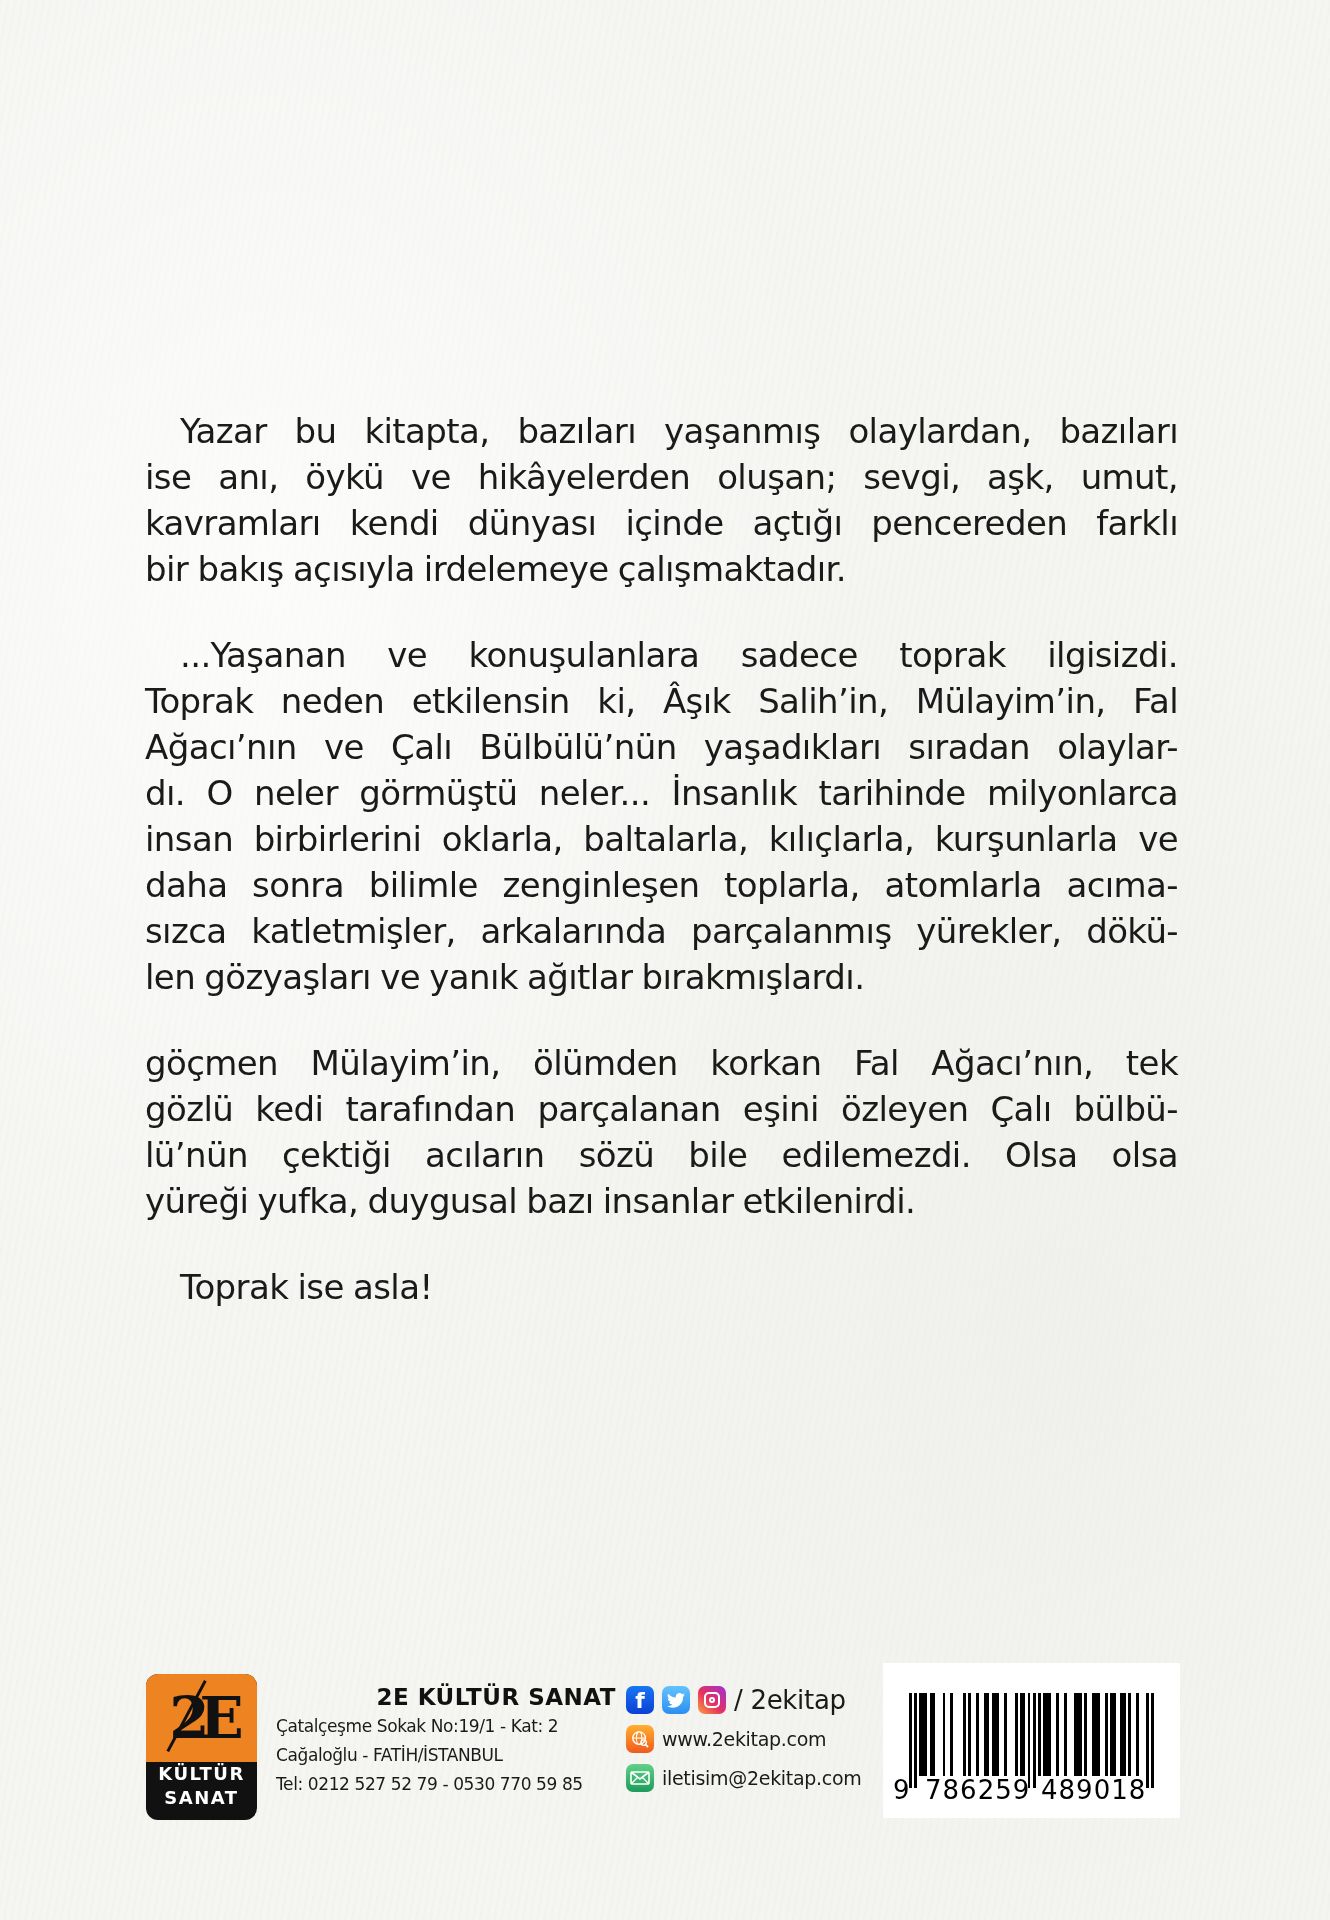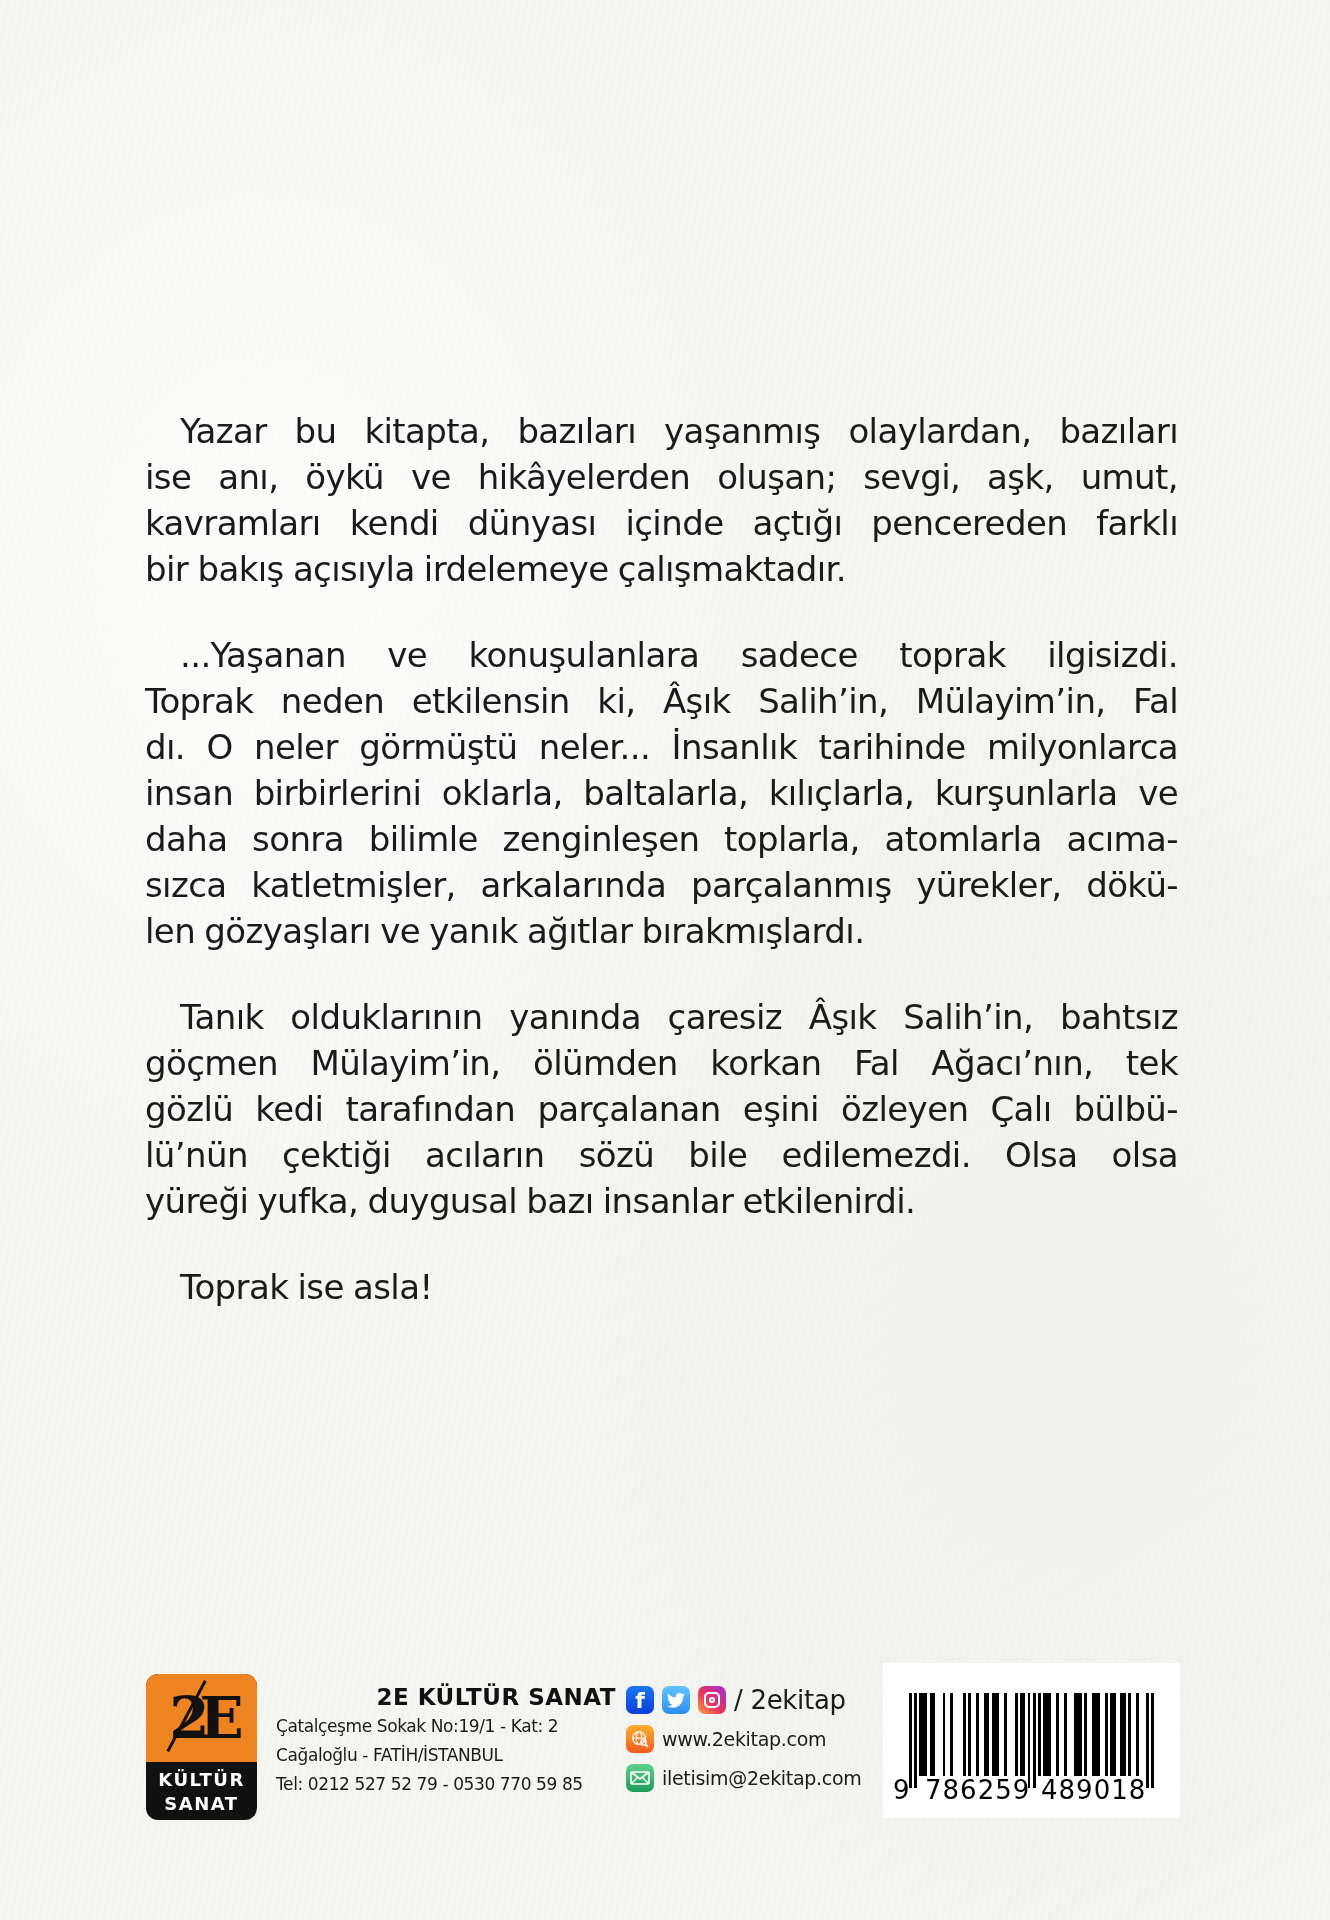"Ağacı’nın ve Çalı Bülbülü’nün" div.line { html: none -> <div>Ağacı’nın ve Çalı Bülbülü’nün yaşadıkları sıradan olaylar-</div> }
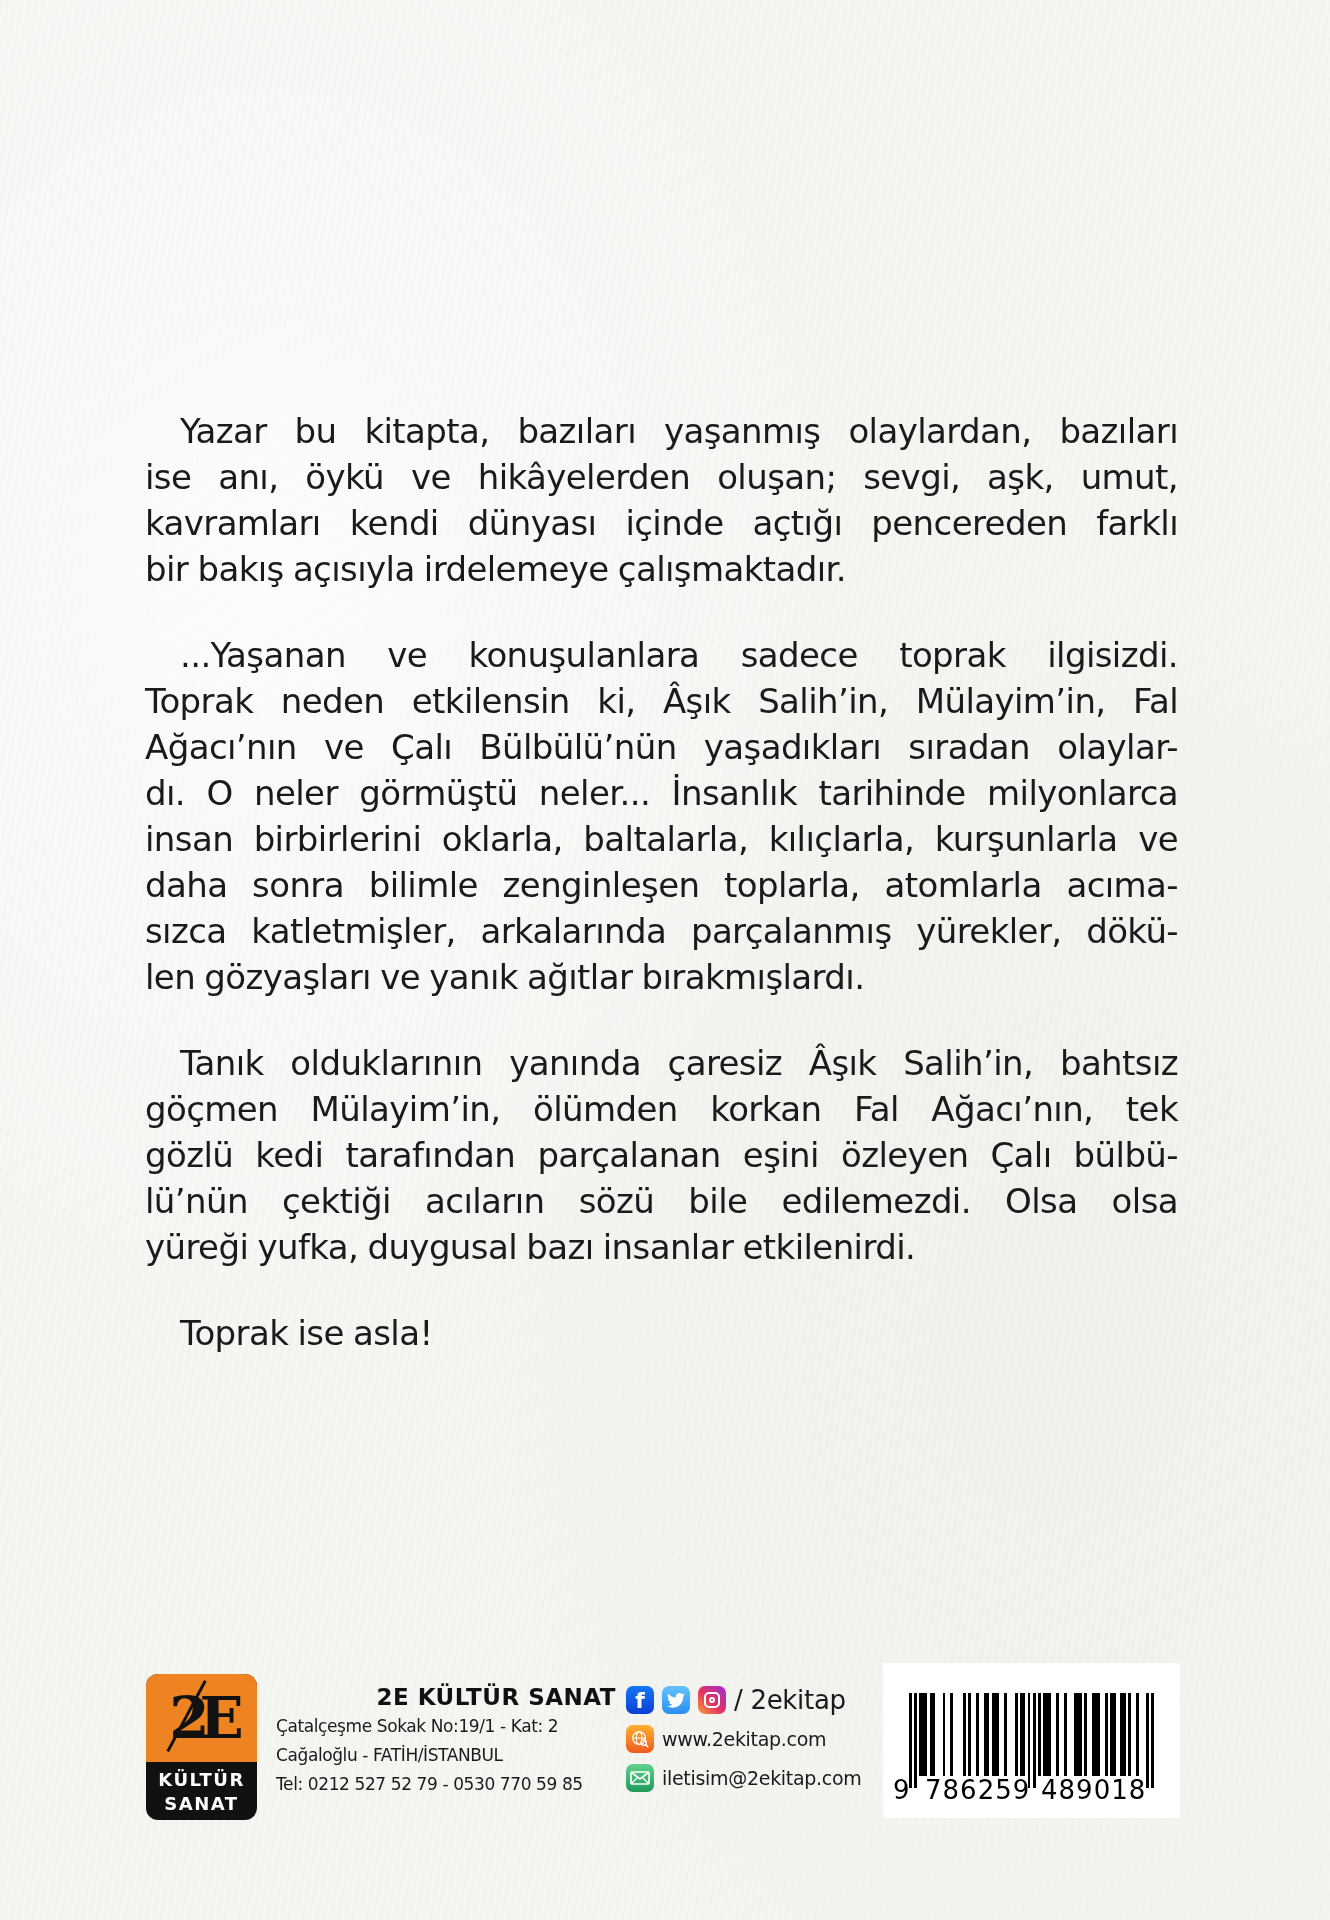"Tanık olduklarının yanında çaresiz Âşık" div.line { html: <div>Tanık olduklarının yanında çaresiz Âşık Salih’in, bahtsız</div> -> none }
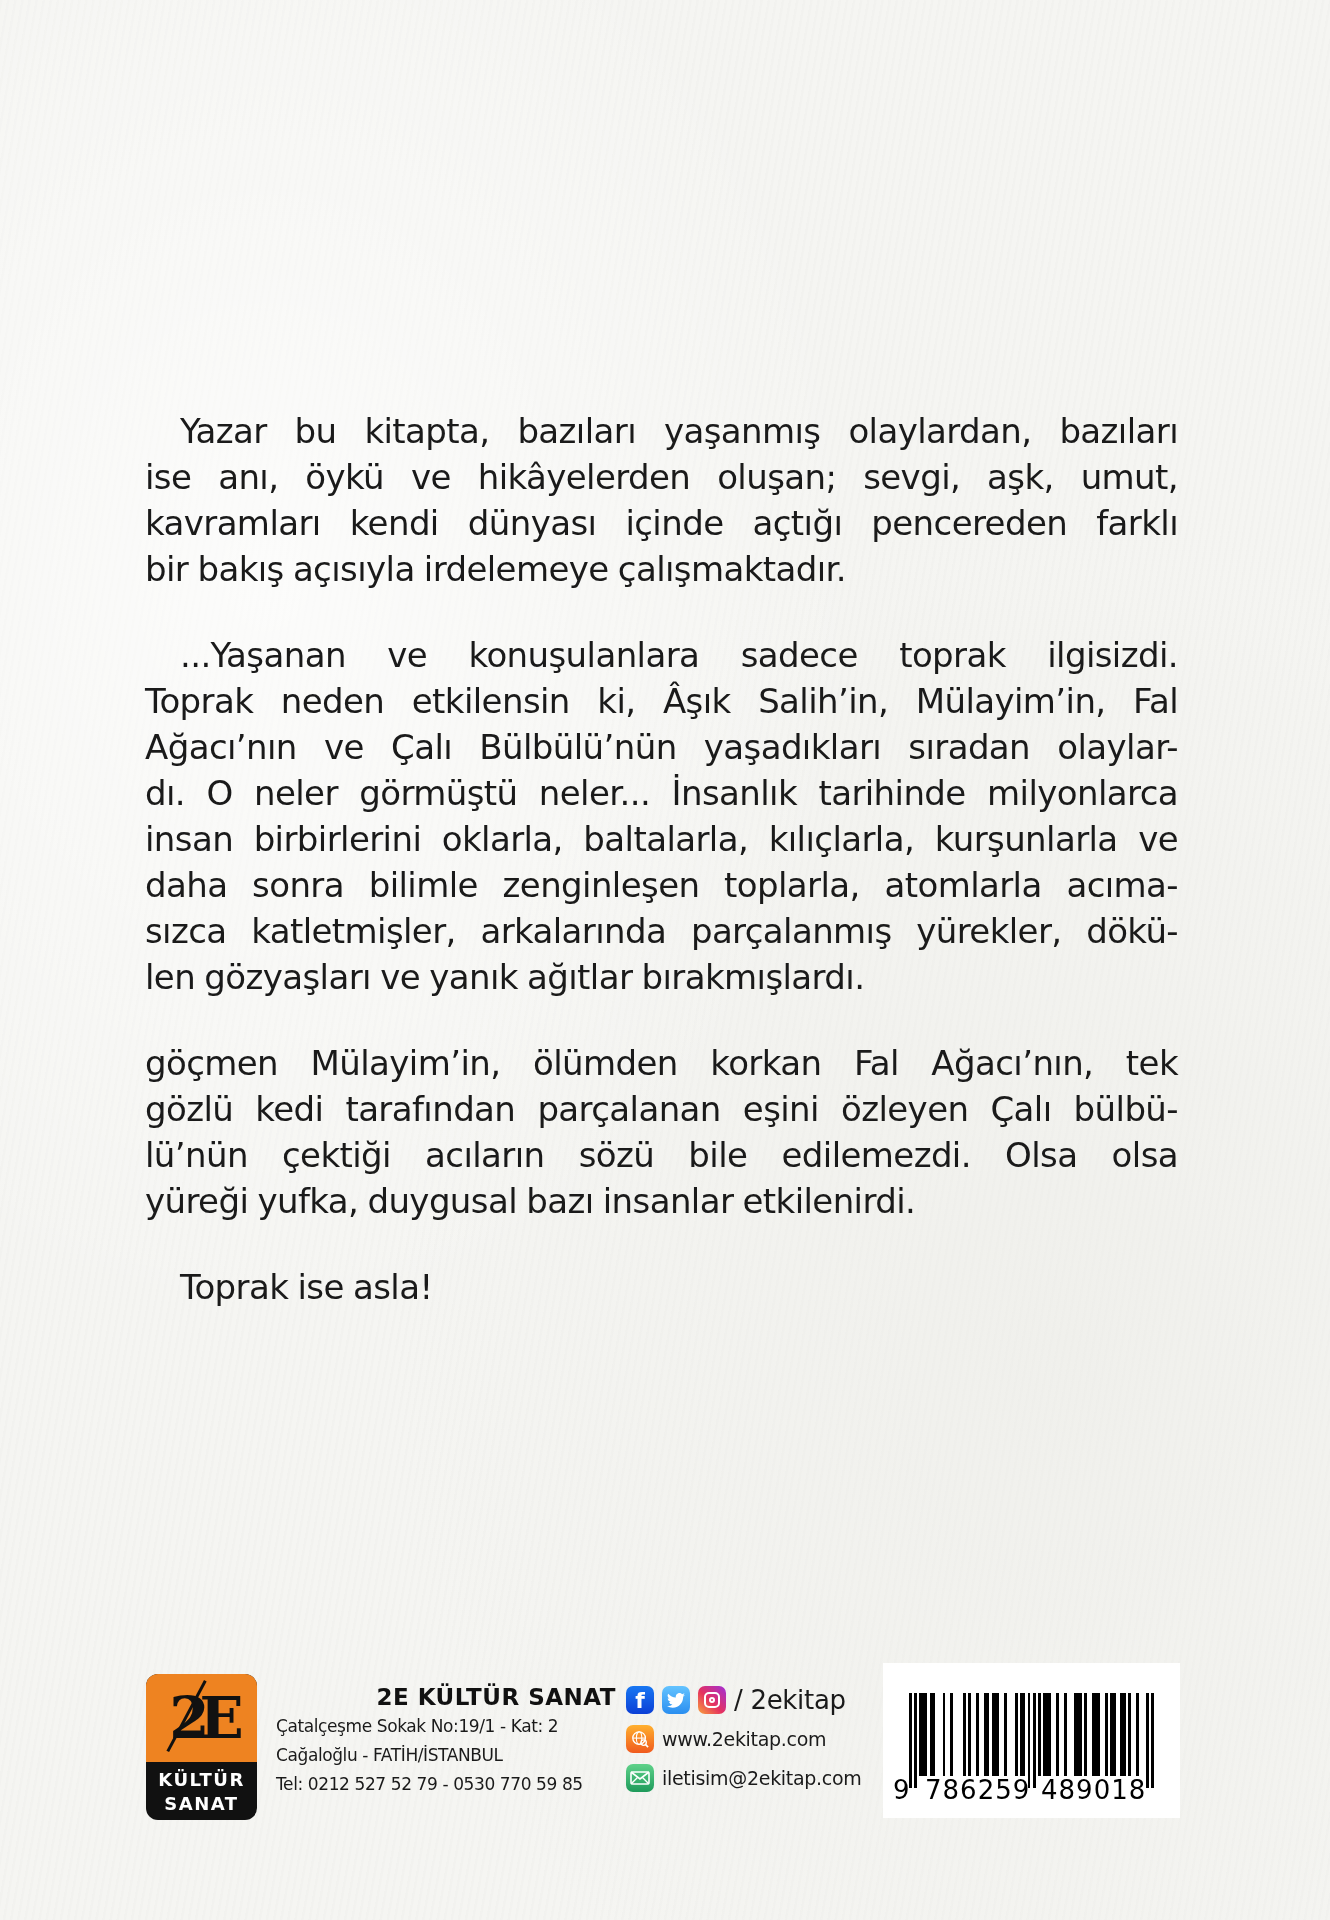"KÜLTÜR" .logo-bottom { padding-top: 6px -> none }
